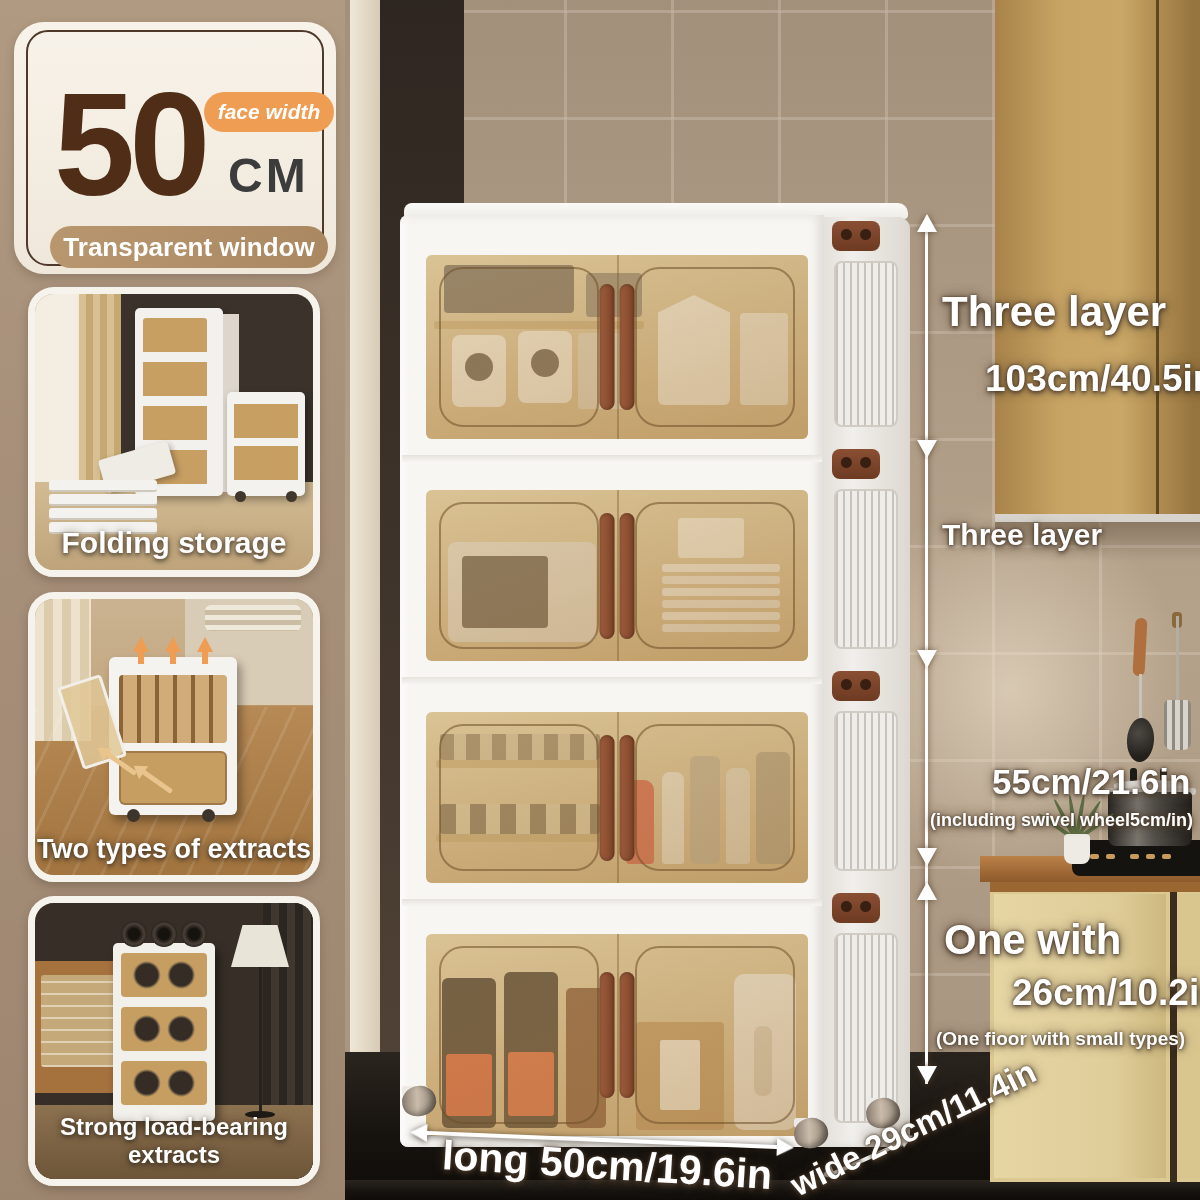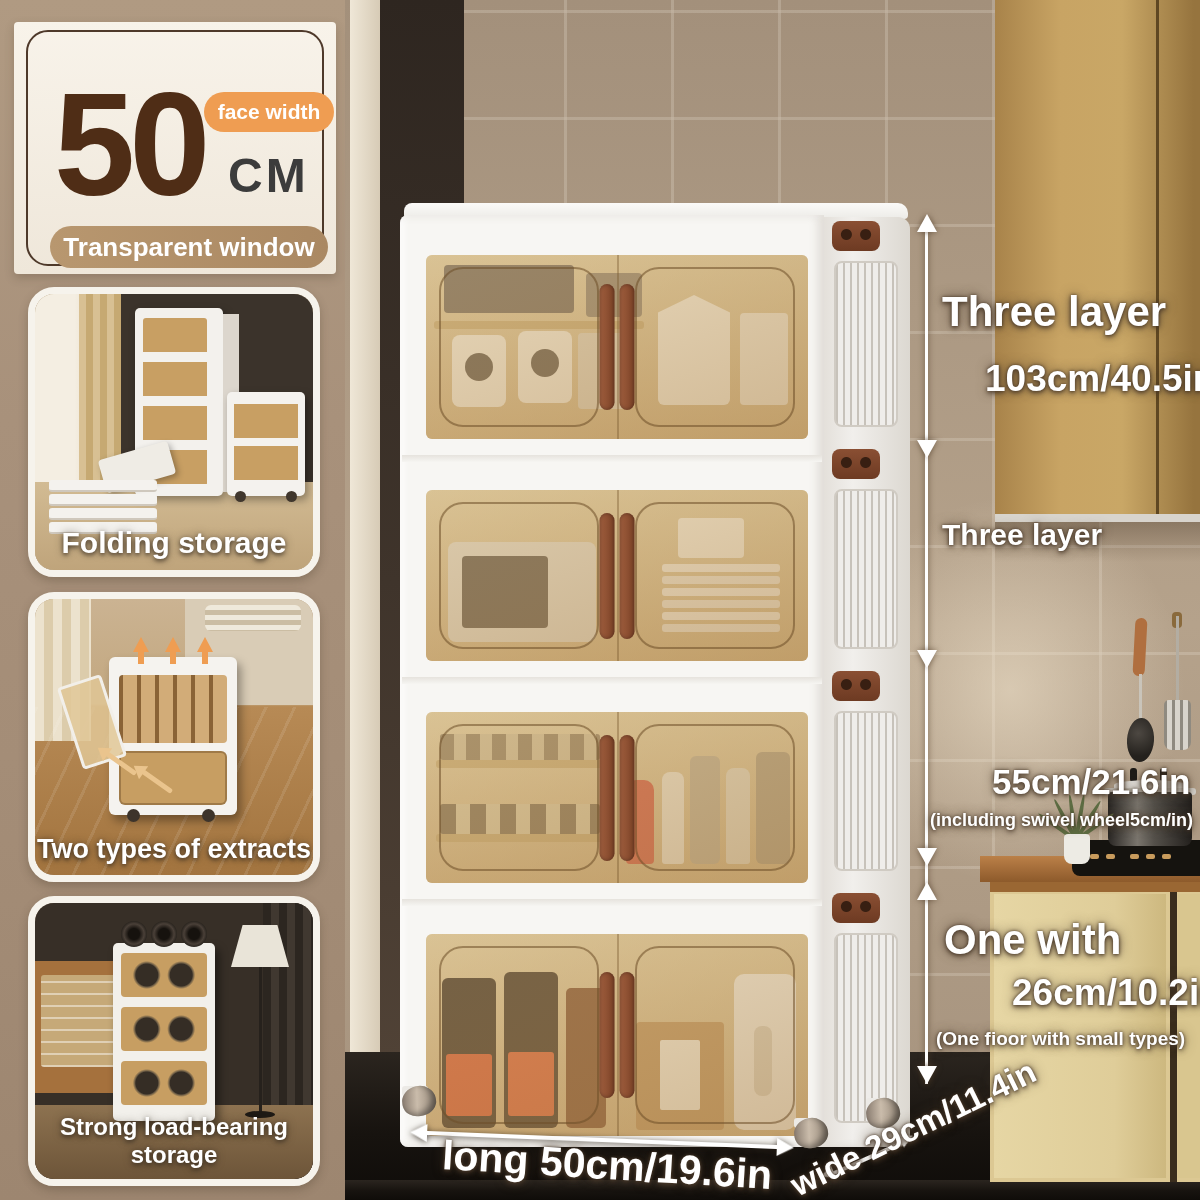"50" #badge-card { border-radius: 4px -> 30px }
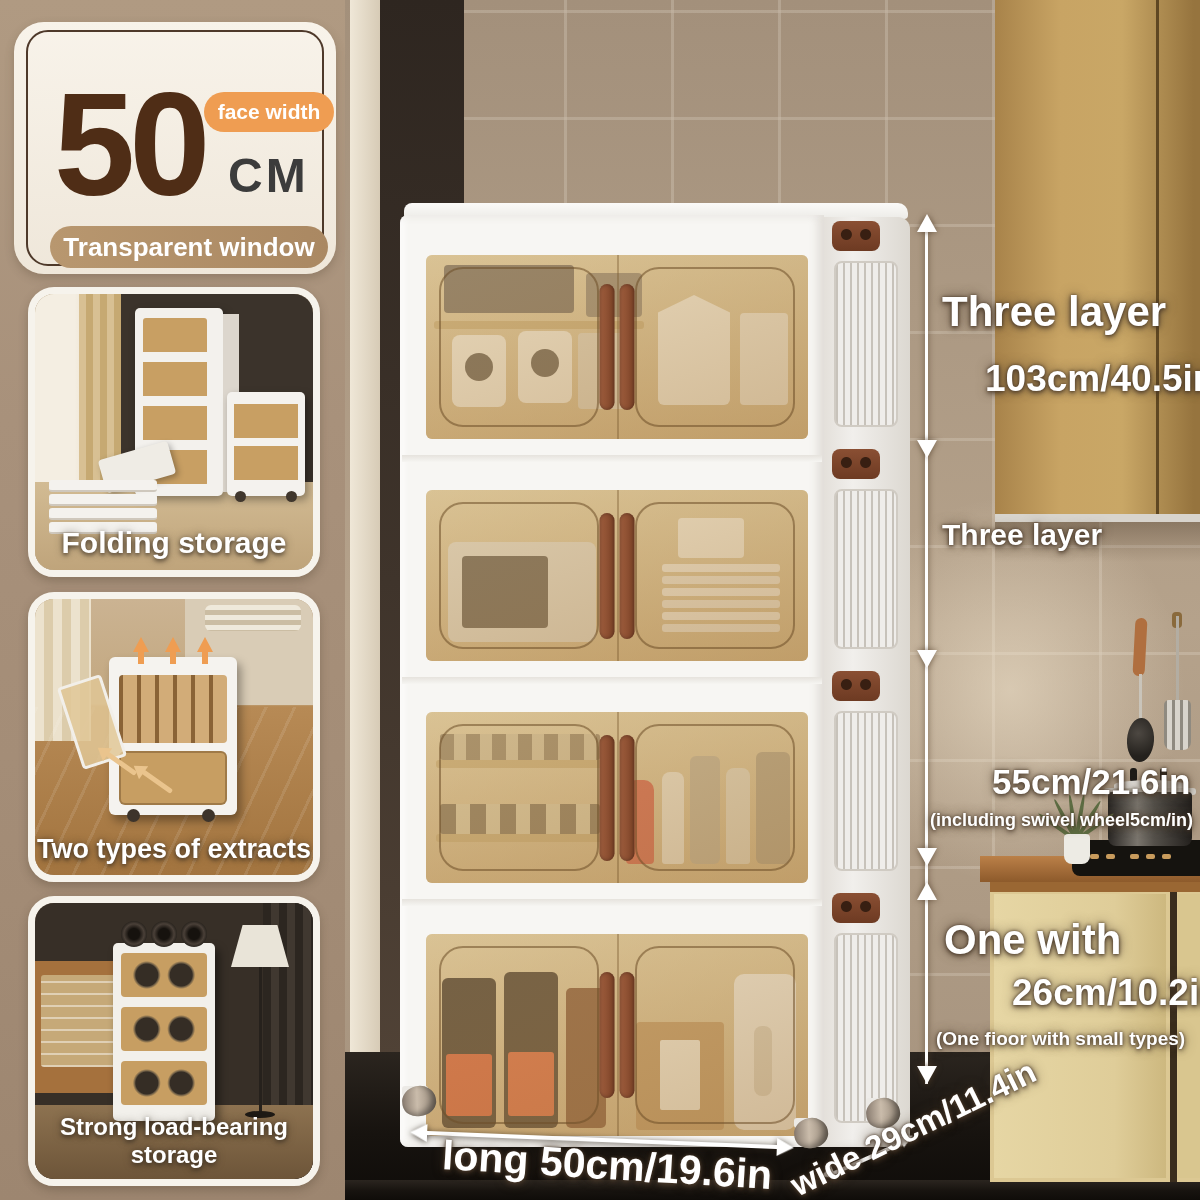"face width" #badge-tag { font-style: none -> italic }
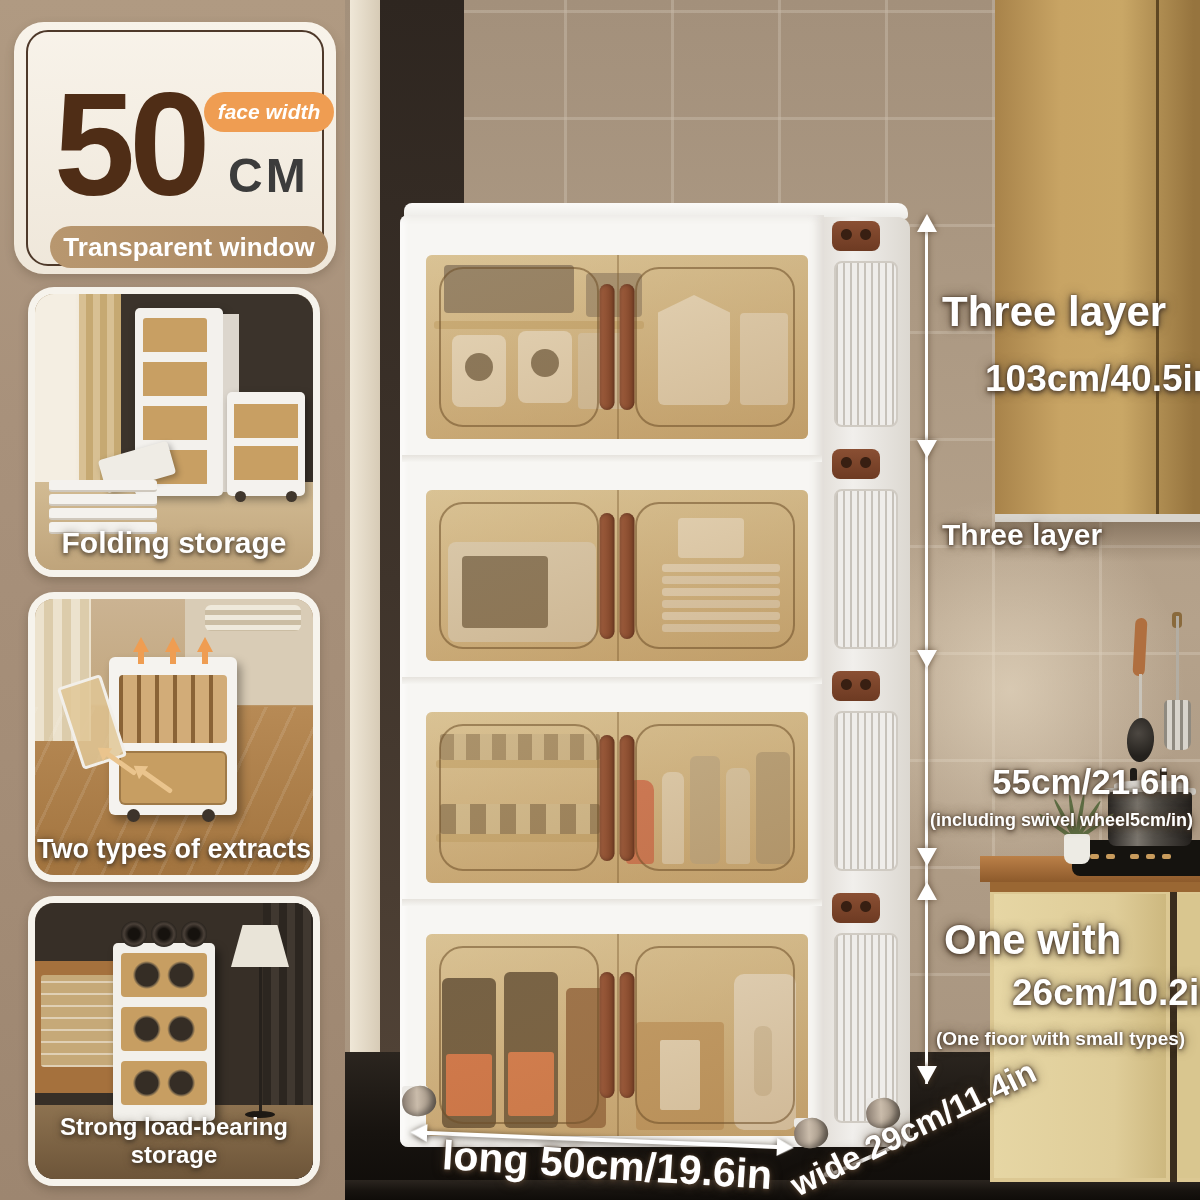"Strong load-bearing storage" div.fcaption { text: storage -> extracts }
